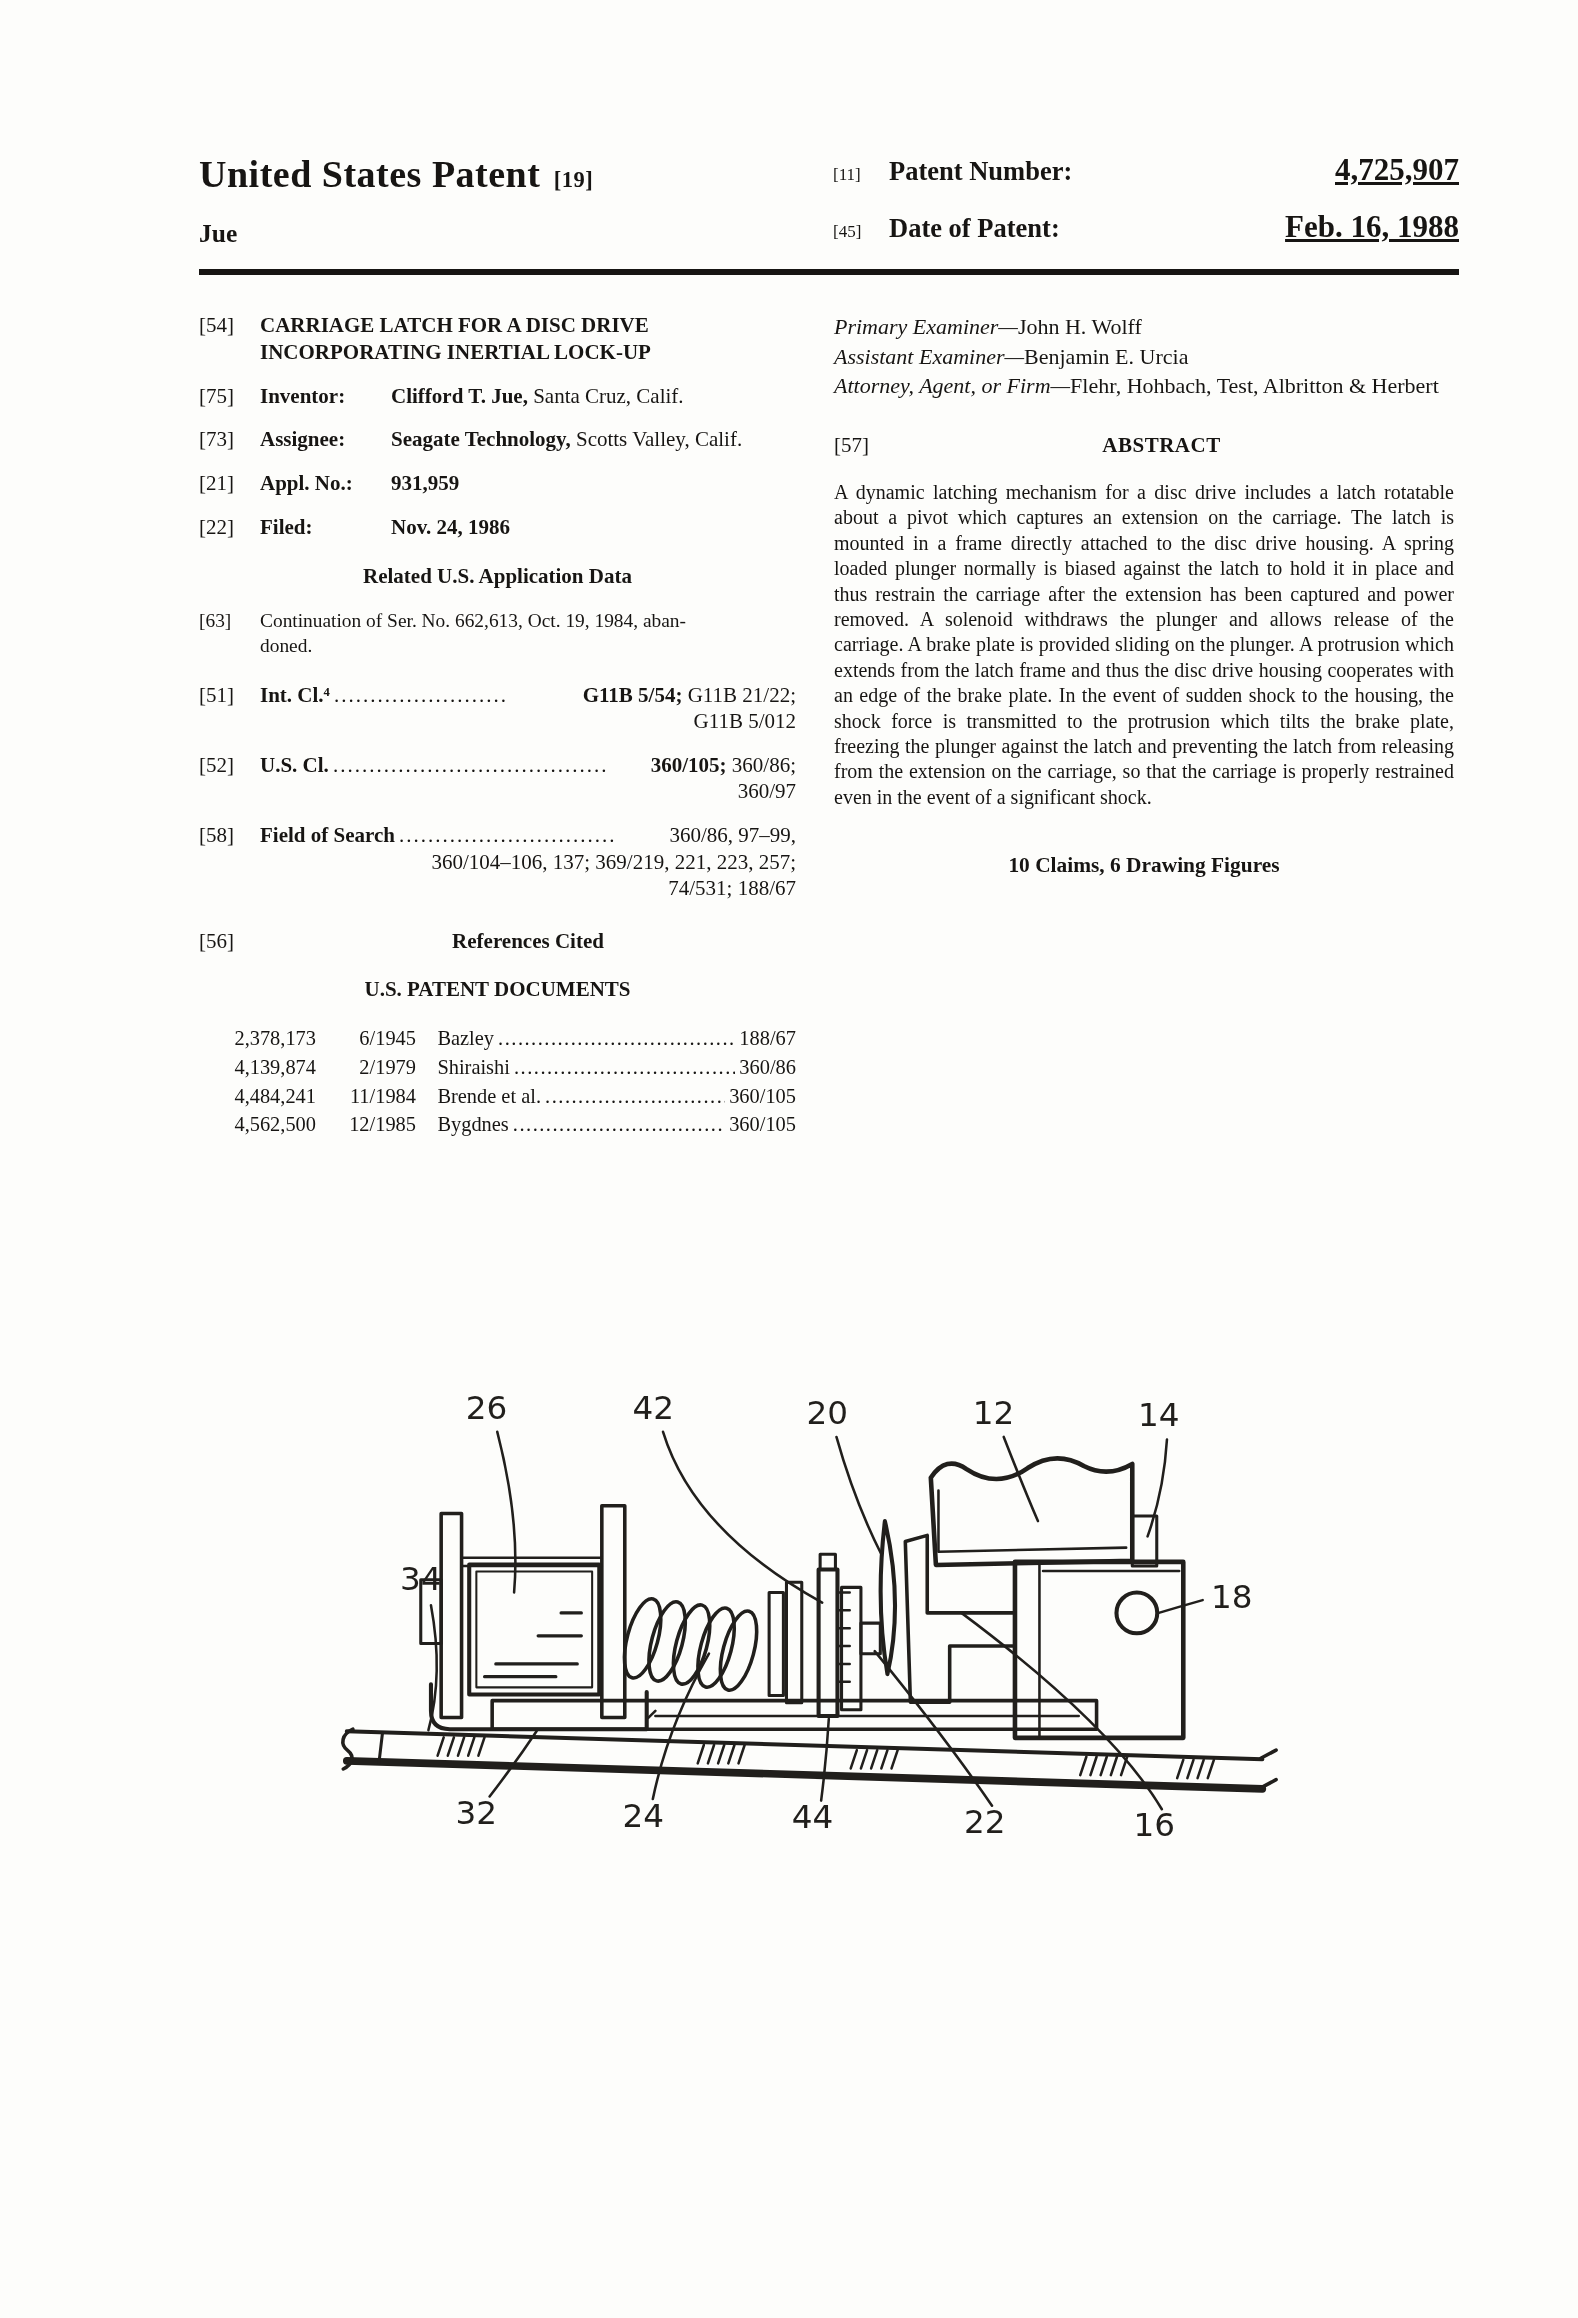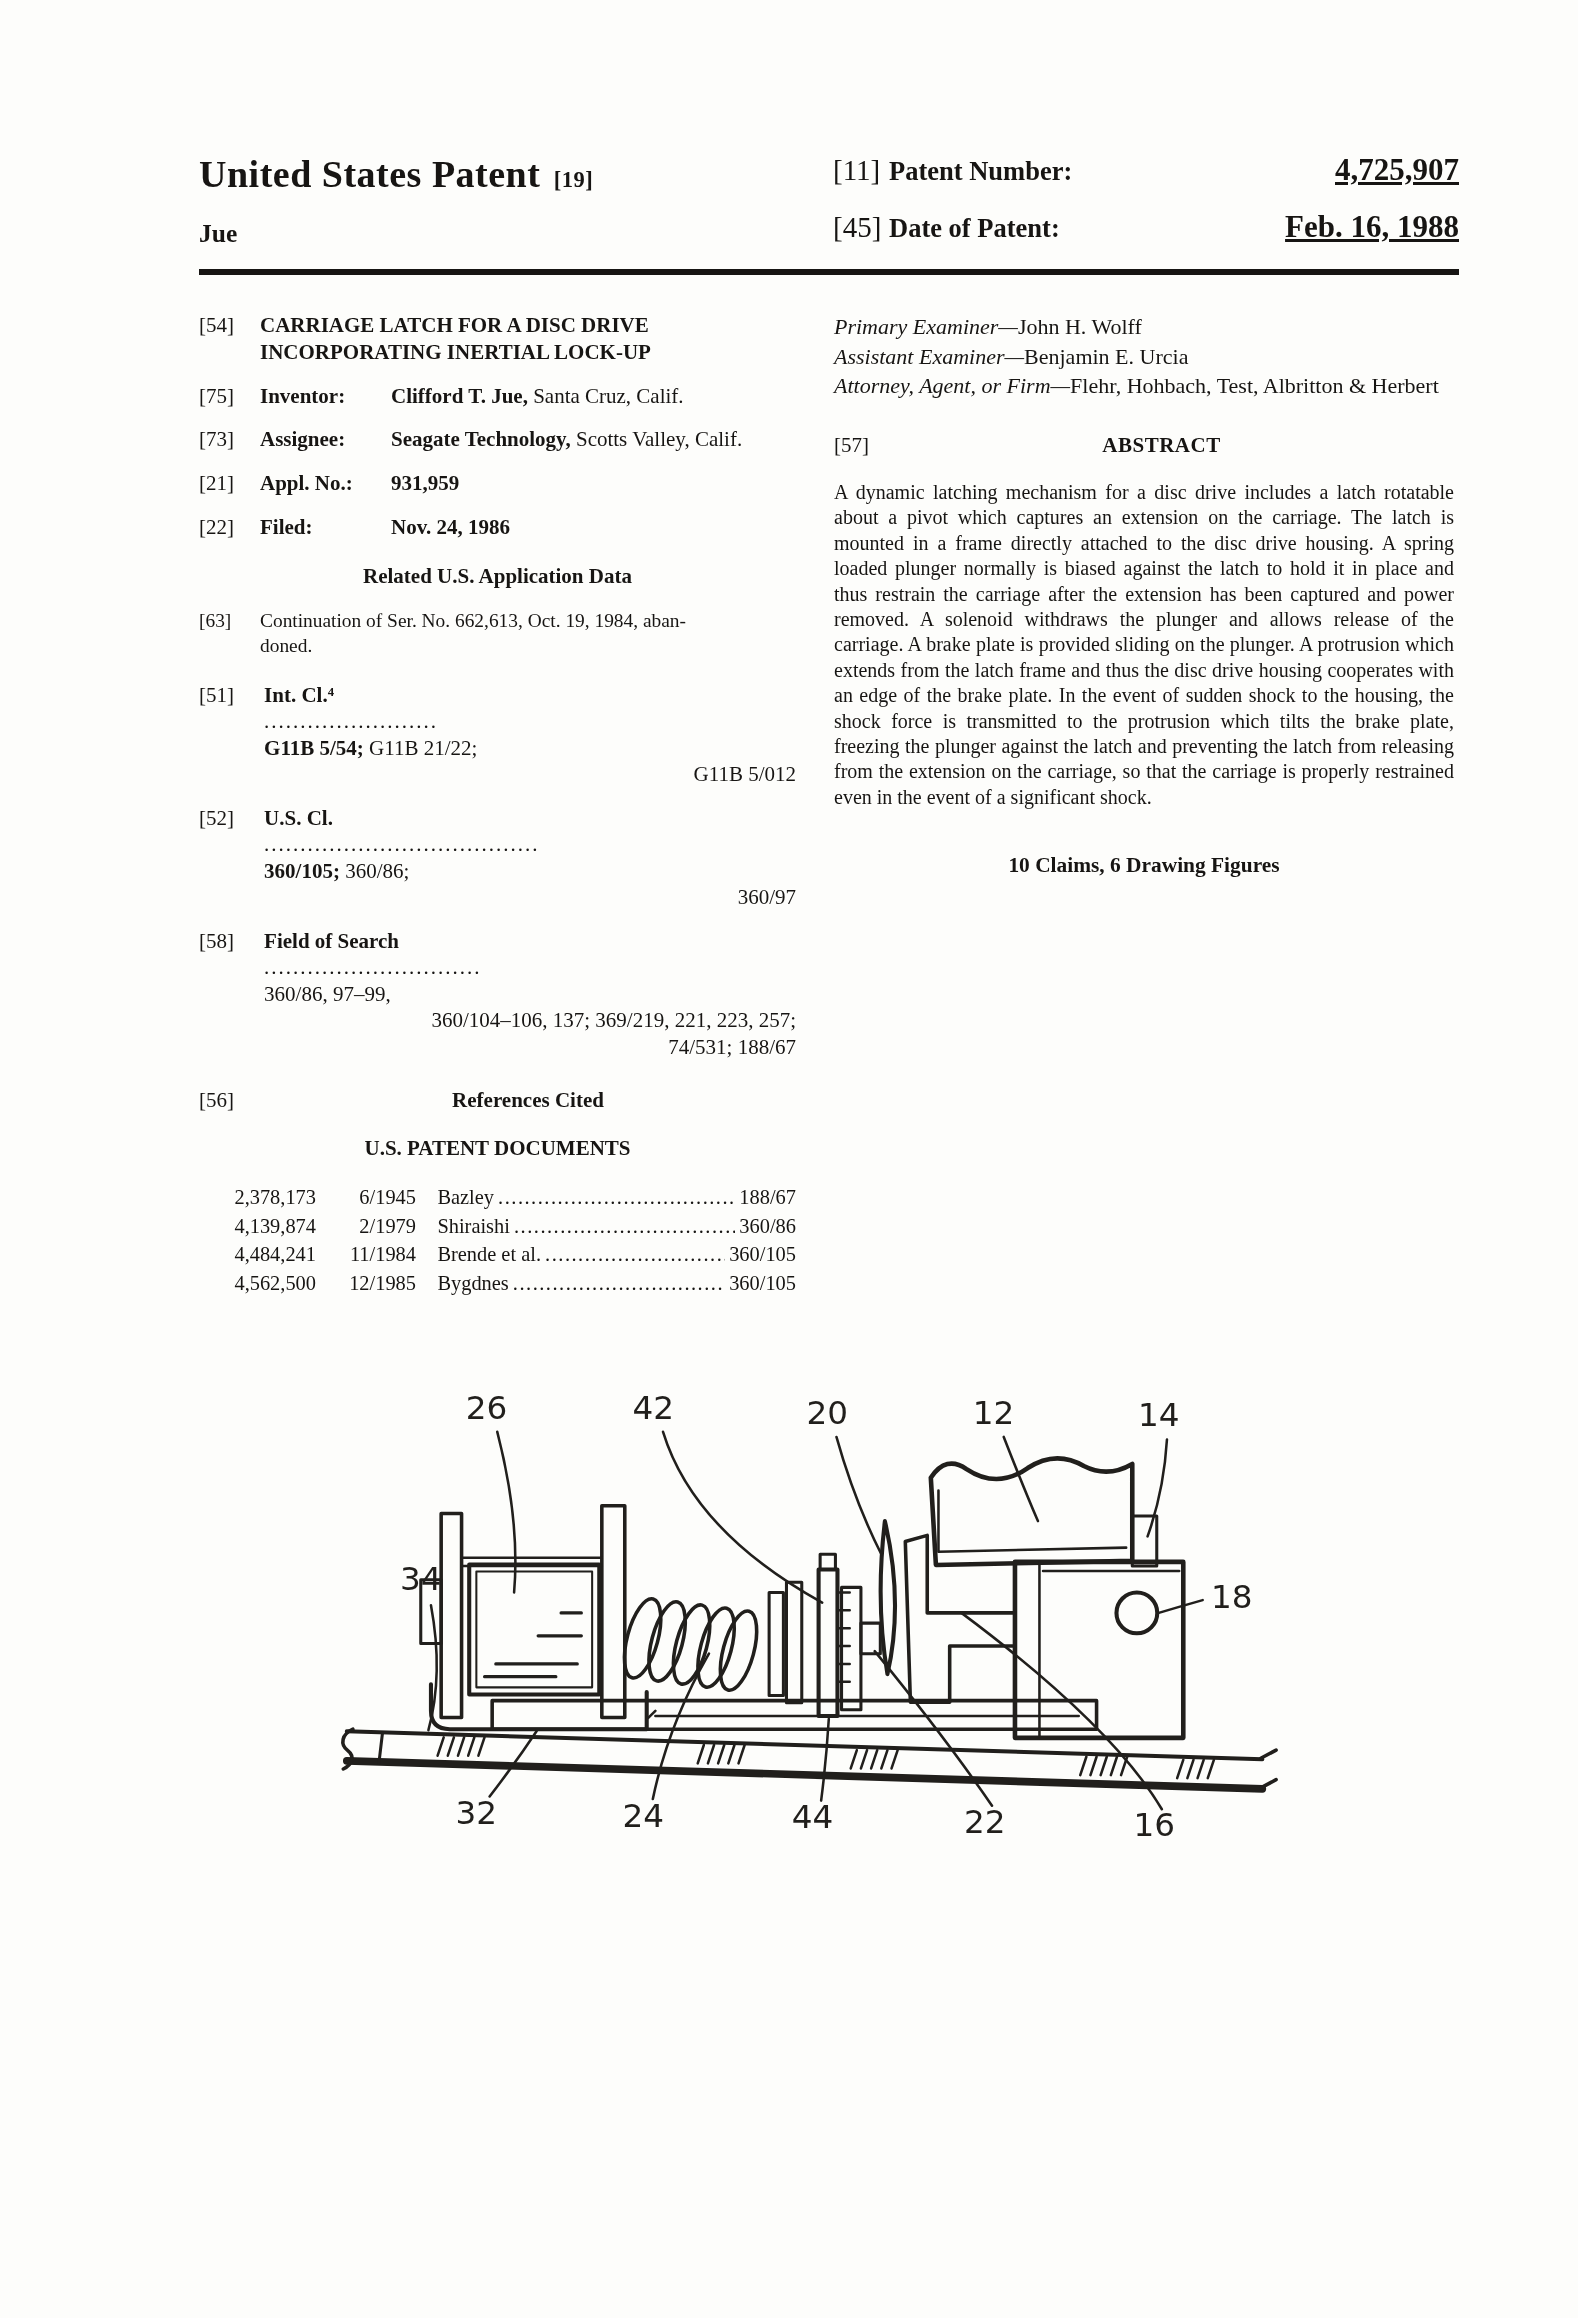"[11]" .hdr-tag { font-size: 29px -> 17px }
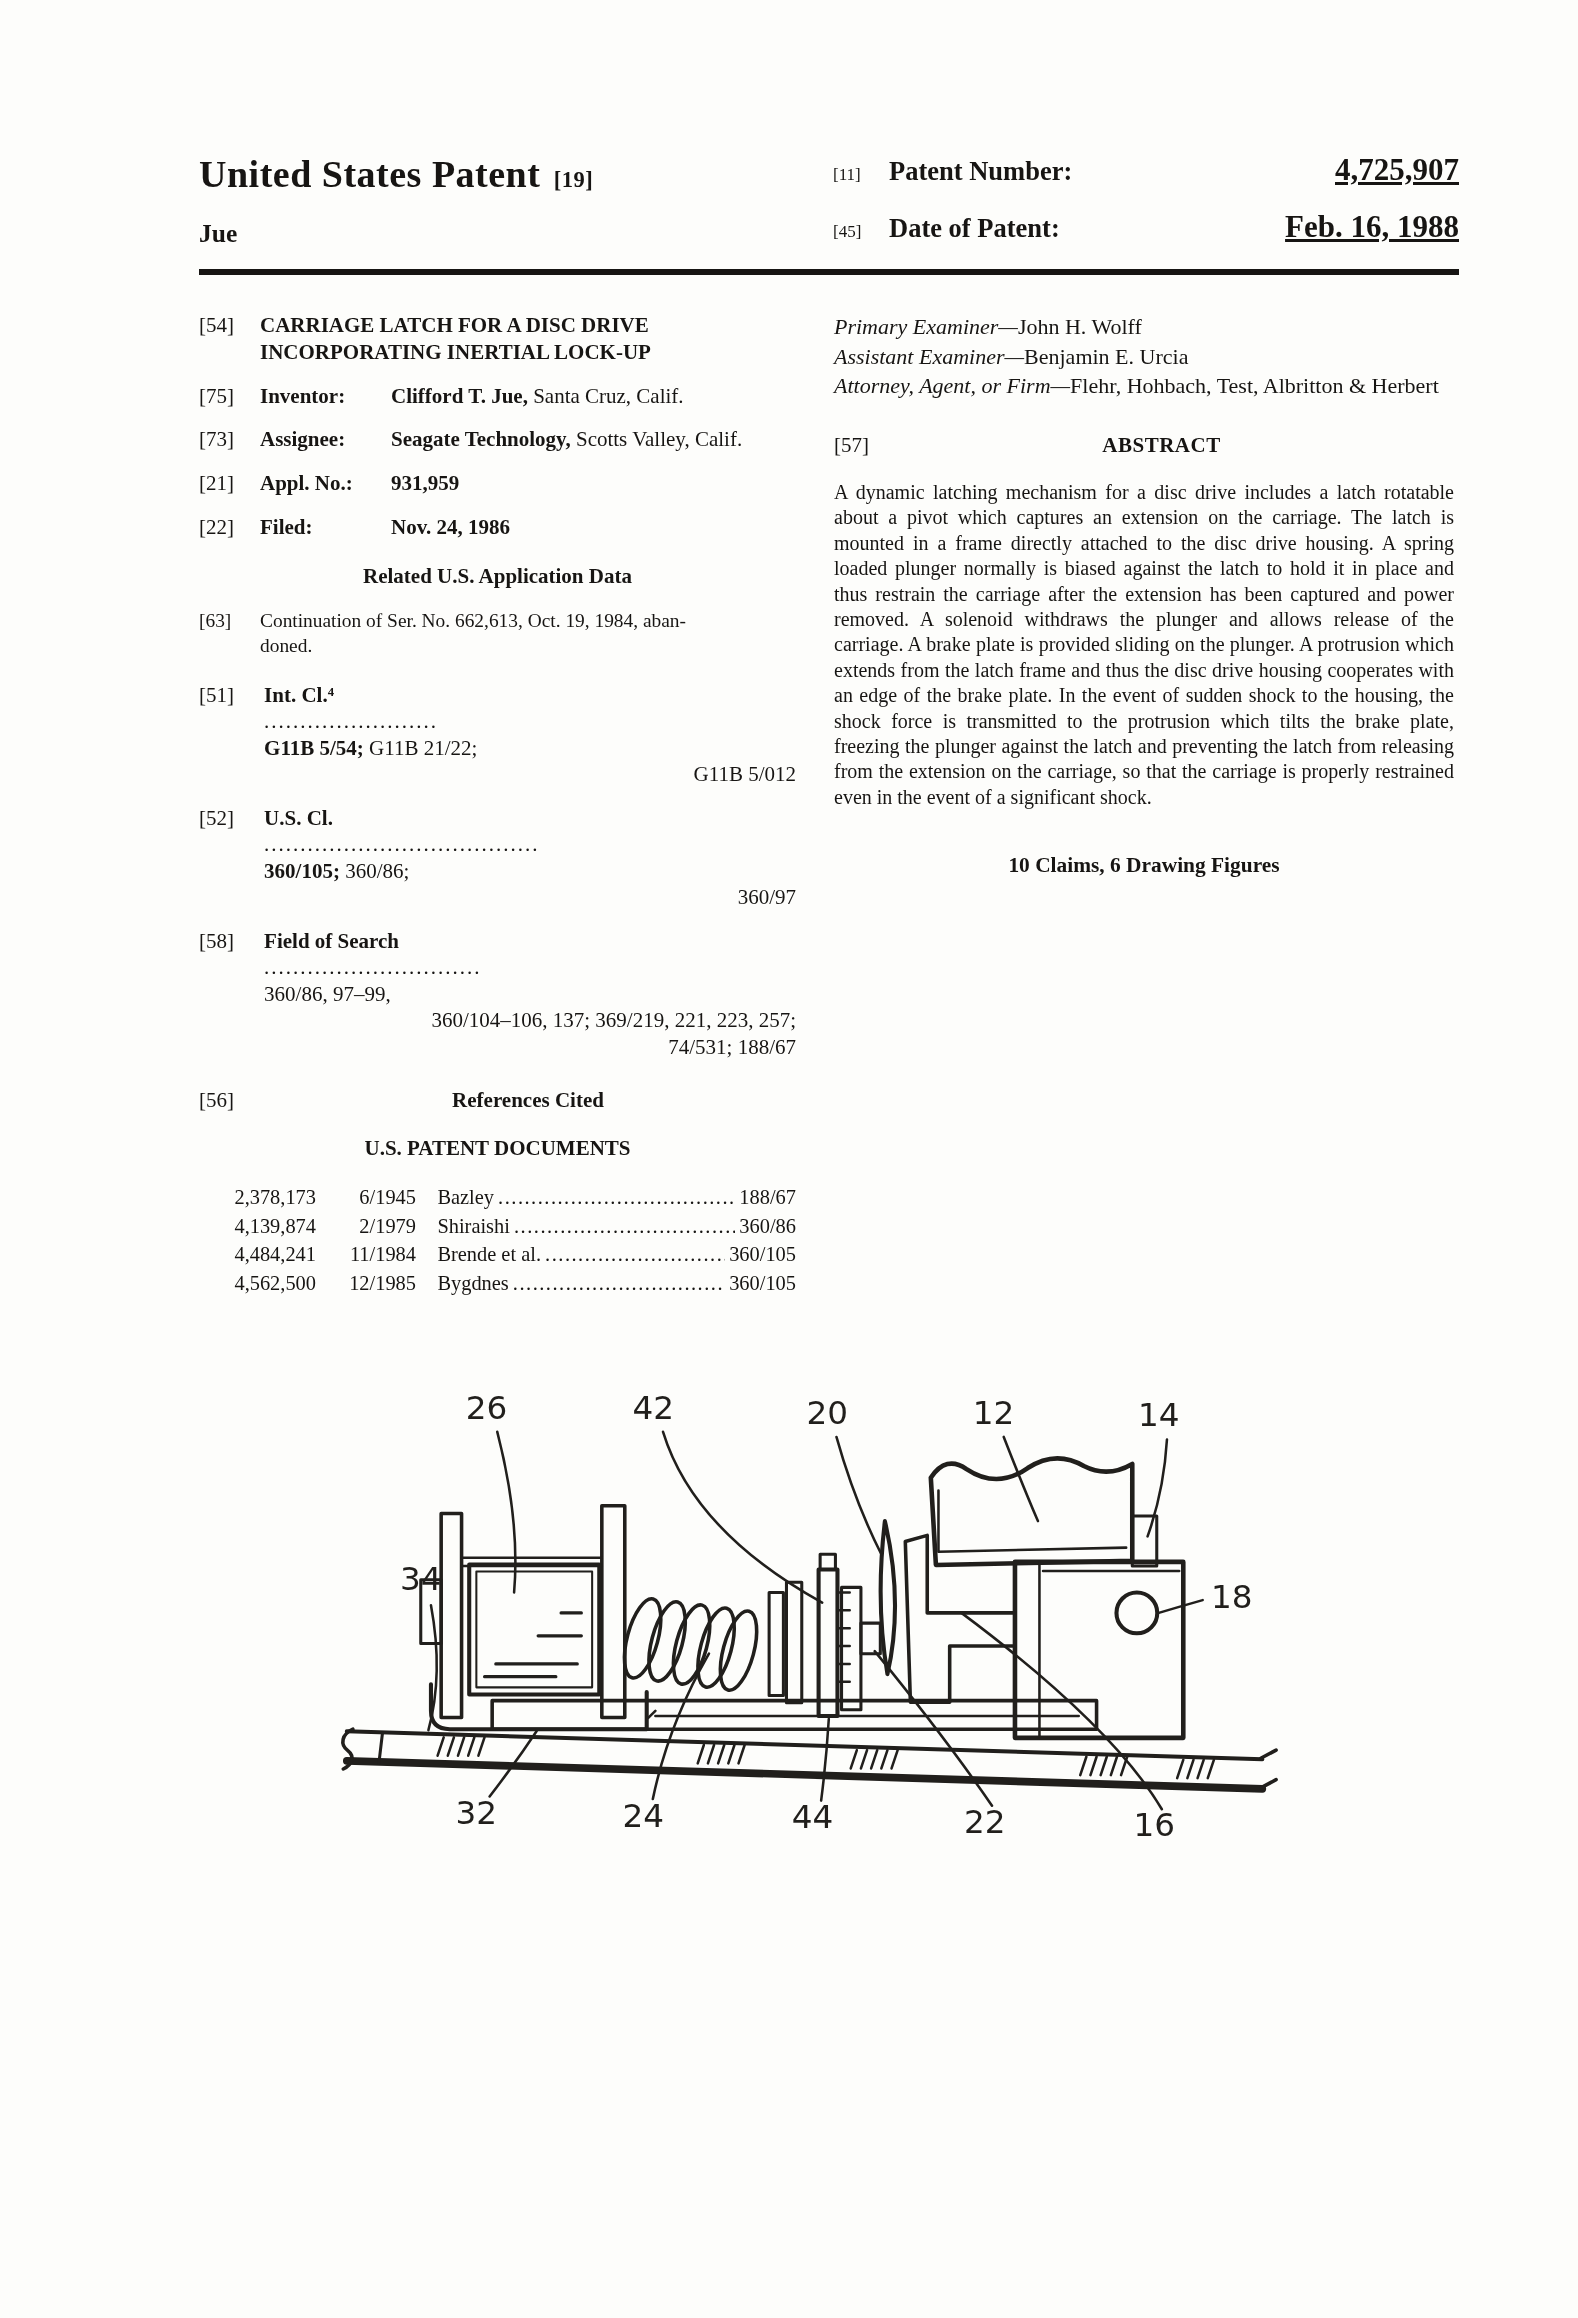"Int. Cl.⁴" .leaderline { flex-direction: column -> none }
